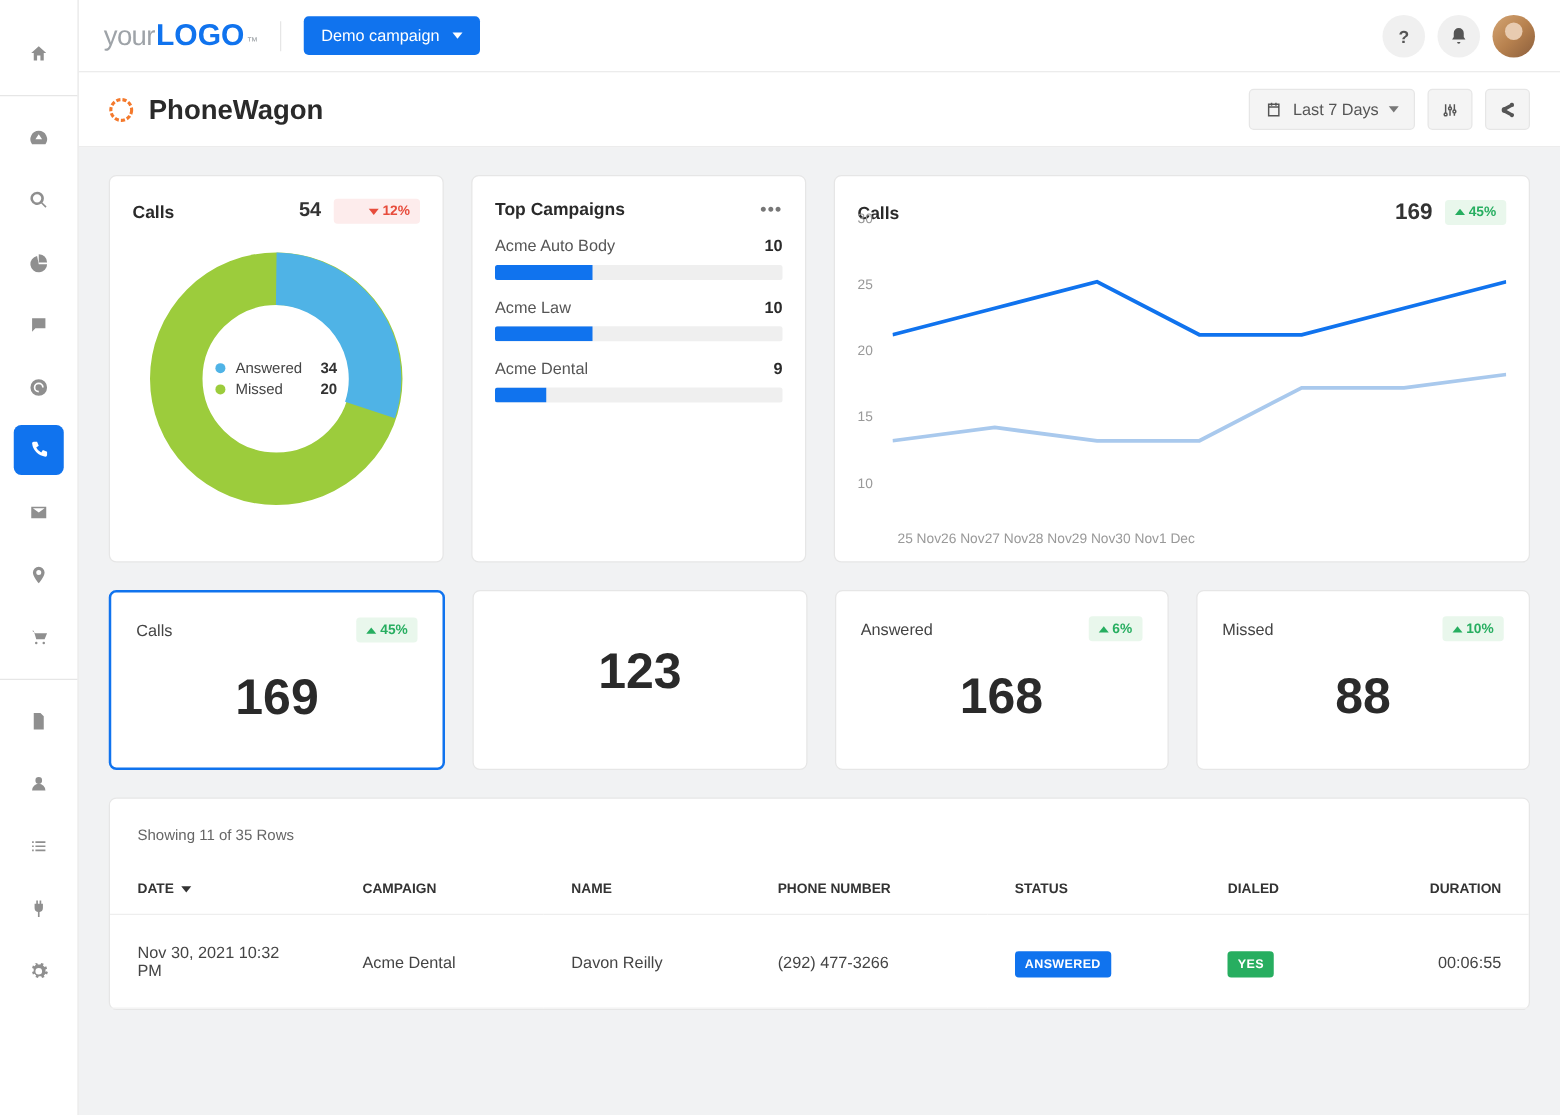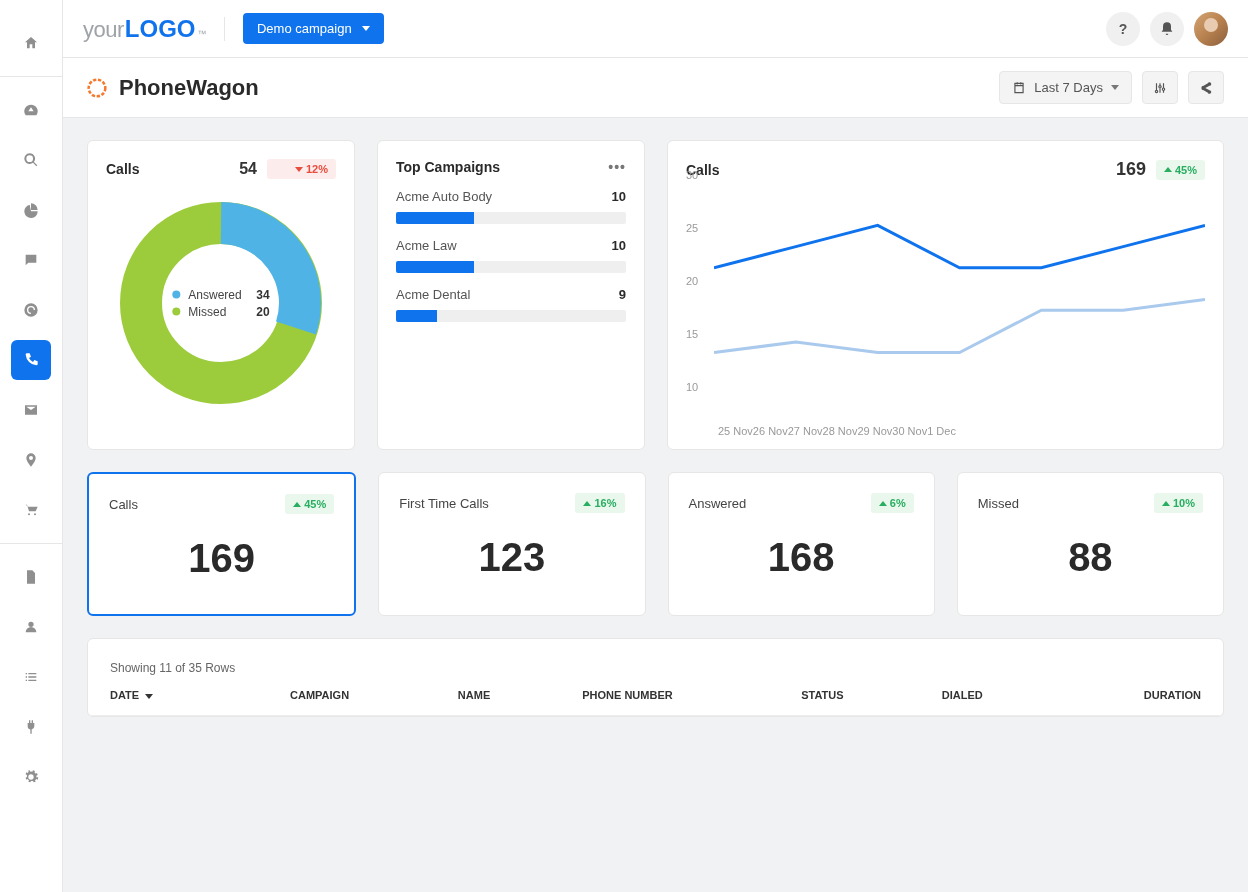"First Time Calls" div.stat-card-head { html: <div> <span>First Time Calls</span> <span>16%</span> </div> -> none }
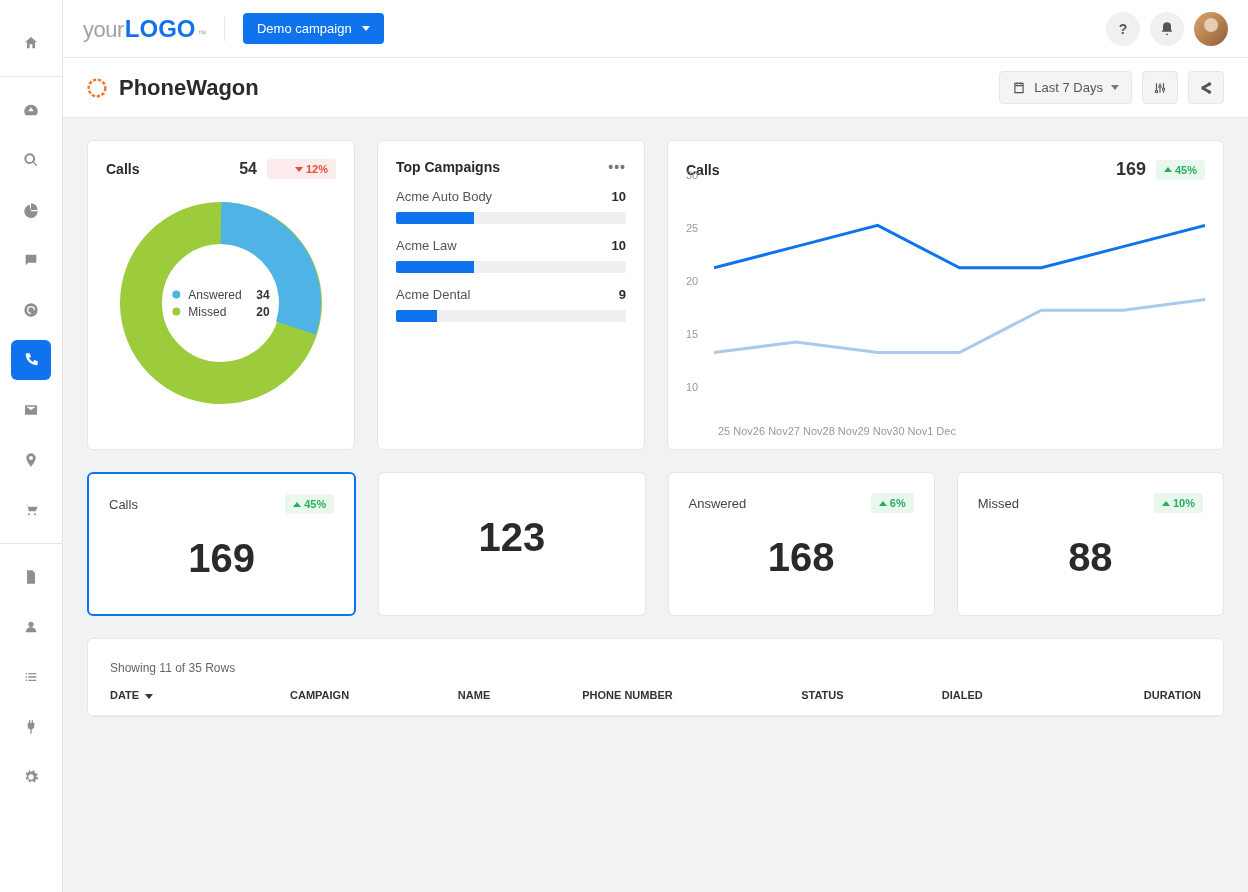"Showing 11 of 35 Rows" .table-showing { margin-bottom: none -> 16px }
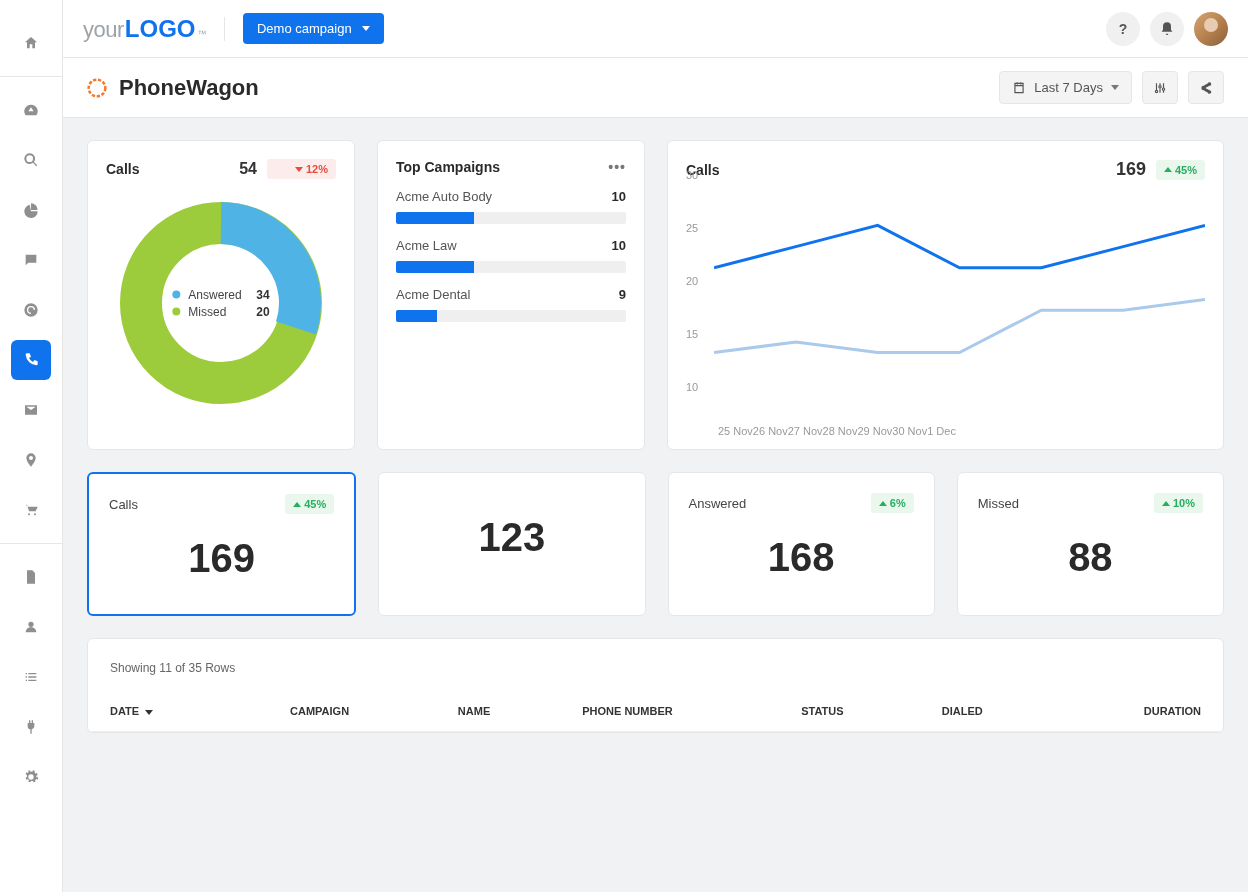"Nov 30, 2021 10:32 PM" tr { html: none -> <tr> <td>Nov 30, 2021 10:32 PM</td> <td>Acme Dental</td> <td>Davon Reilly</td> <td>(292) 477-3266</td> <td><span>ANSWERED</span></td> <td><span>YES</span></td> <td>00:06:55</td> </tr> }
